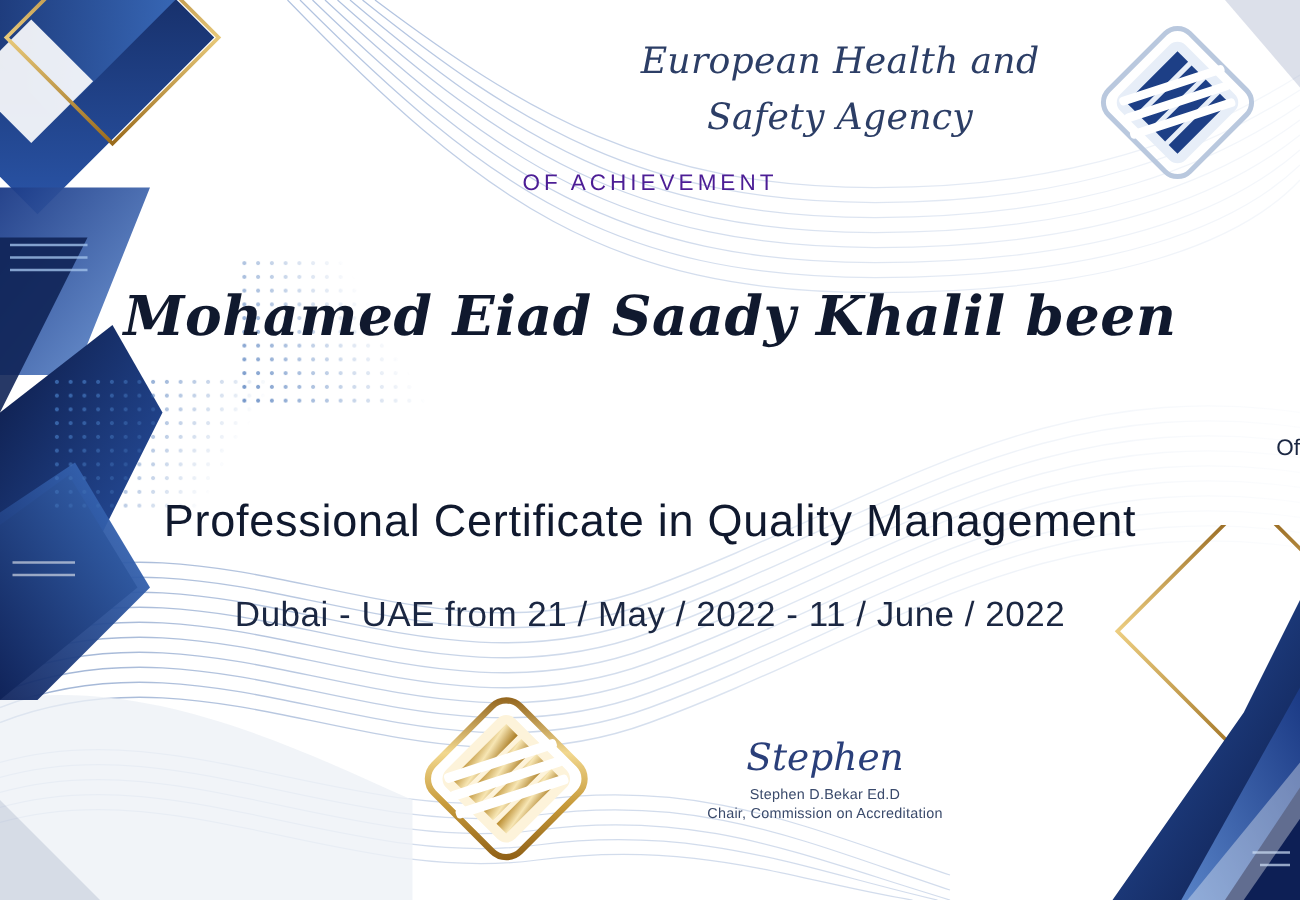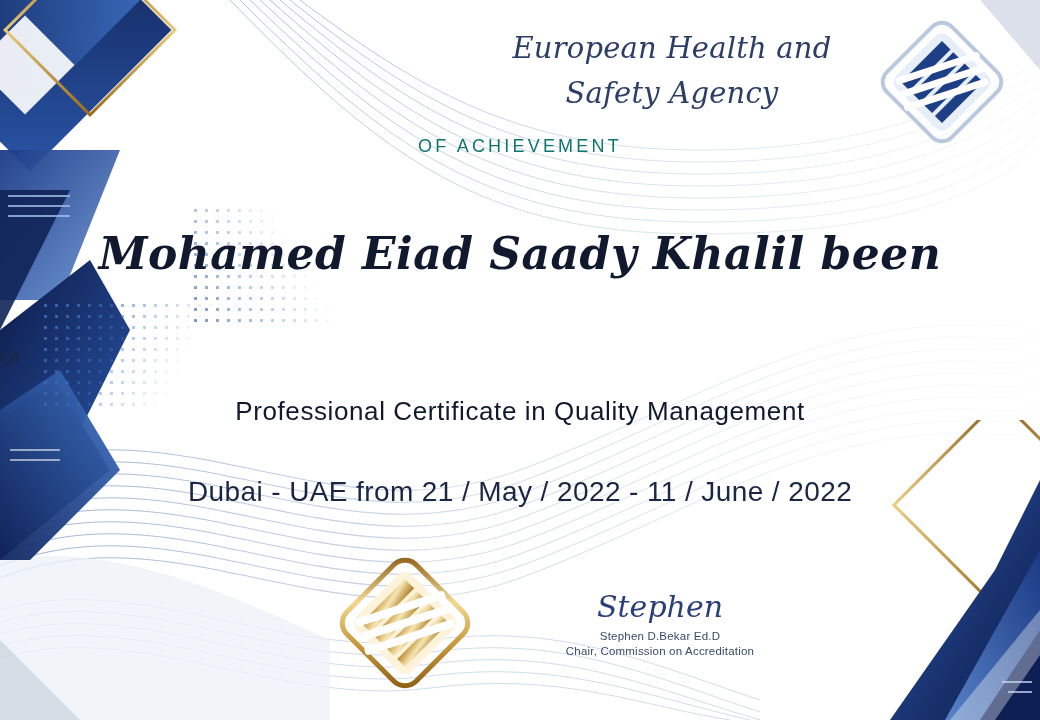"OF ACHIEVEMENT" .cert-sub { color: #0f766e -> #4c1d95 }
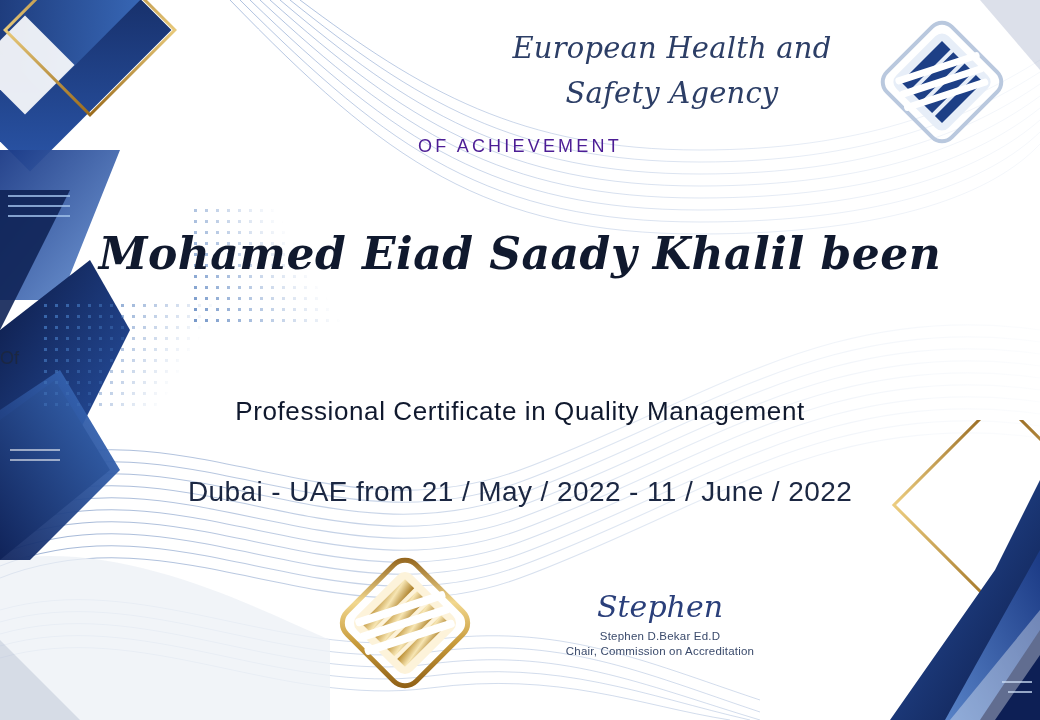"Of" .of-line { padding-left: none -> 30px; text-align: left -> right }
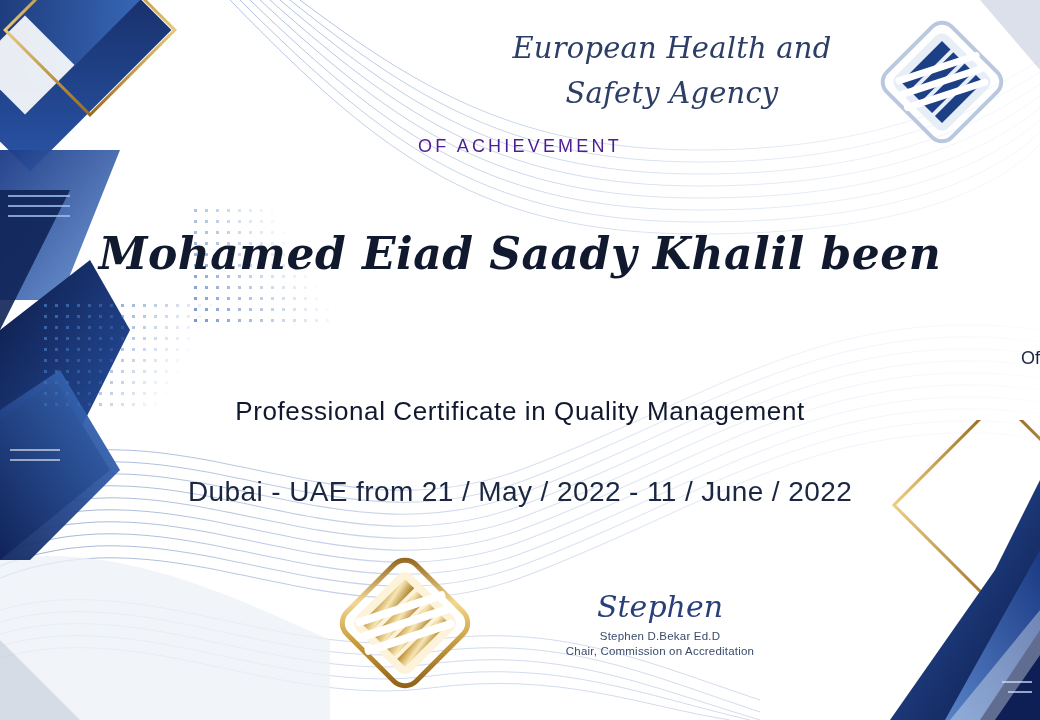"Professional Certificate in Quality" .course-line { font-size: 26px -> 36px }
